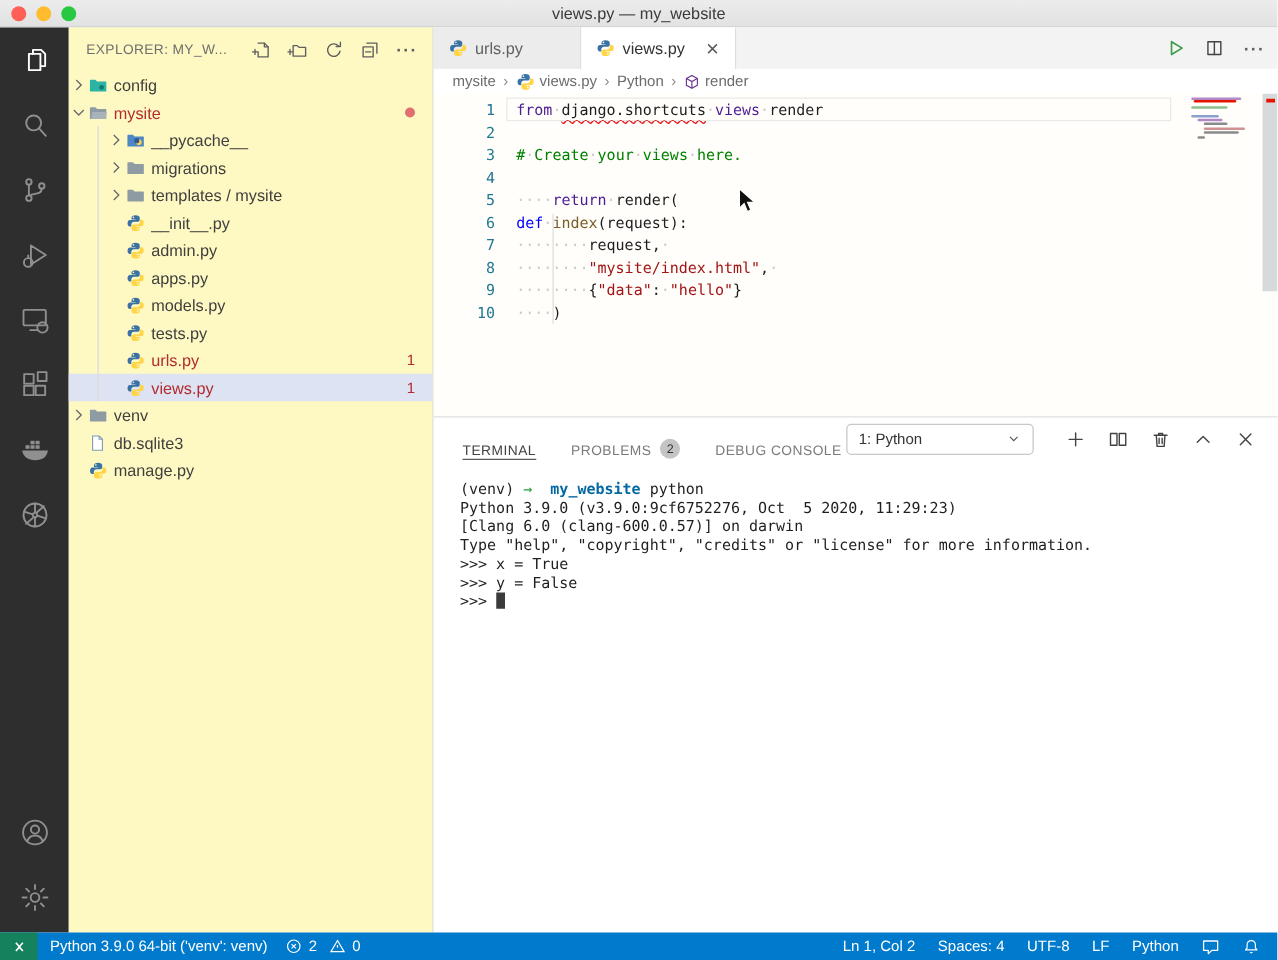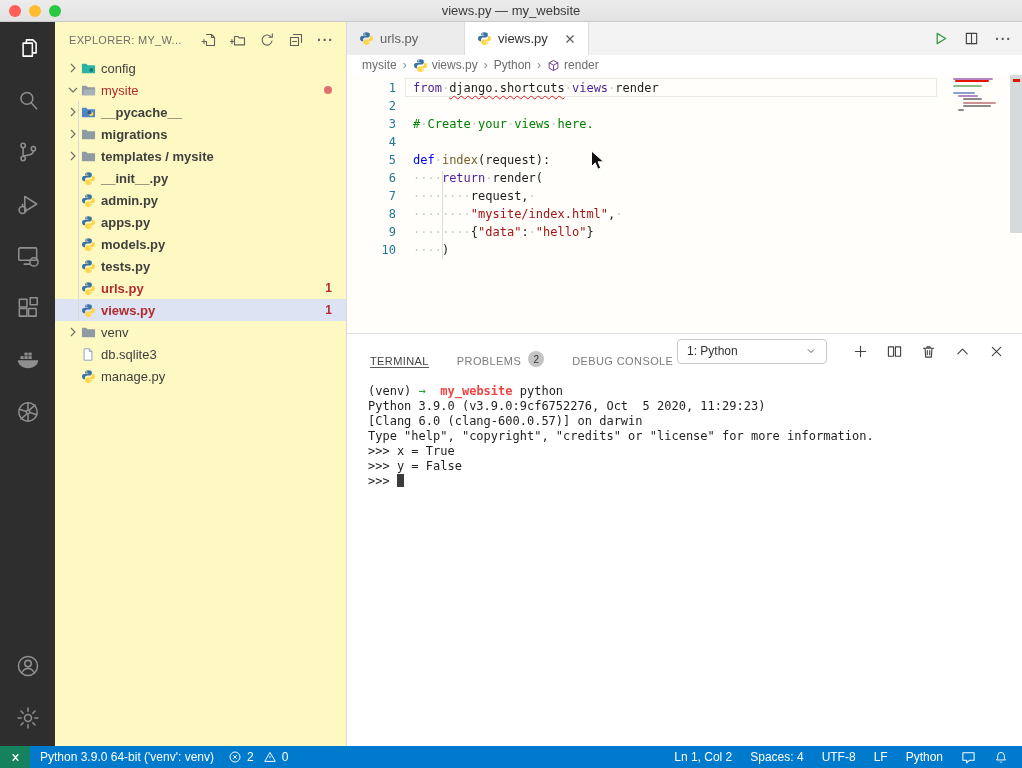"config" .ind0 { padding-left: 10px -> none }
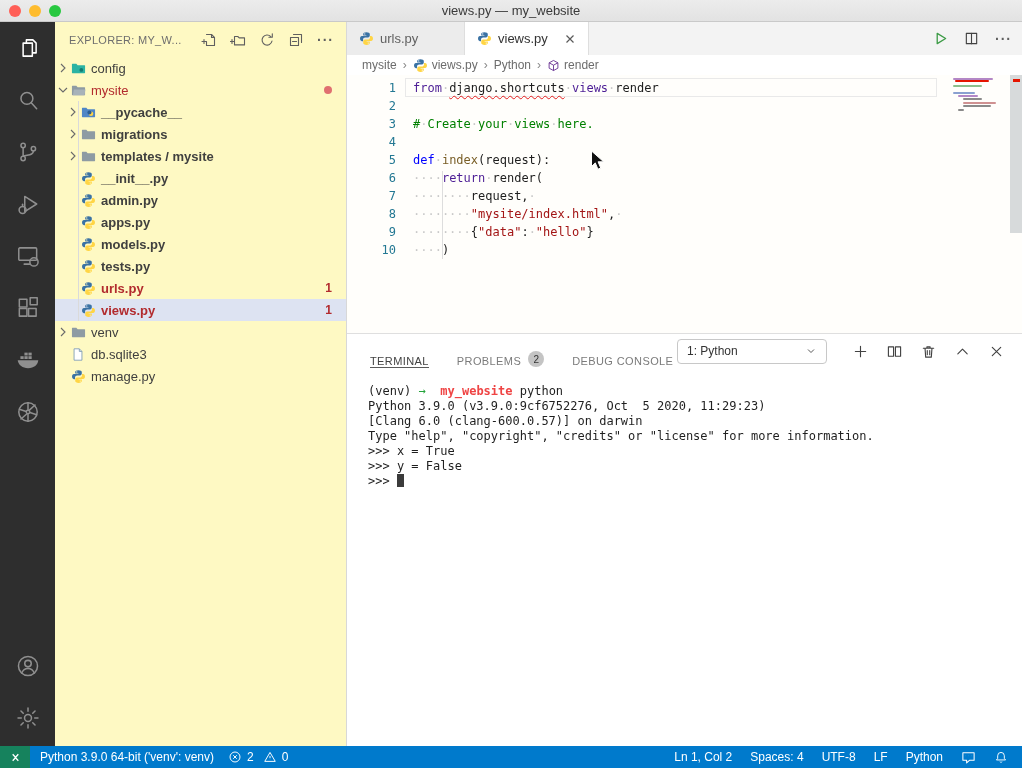"__pycache__" .ind1 { font-weight: bold -> none; padding-left: 10px -> 30px }
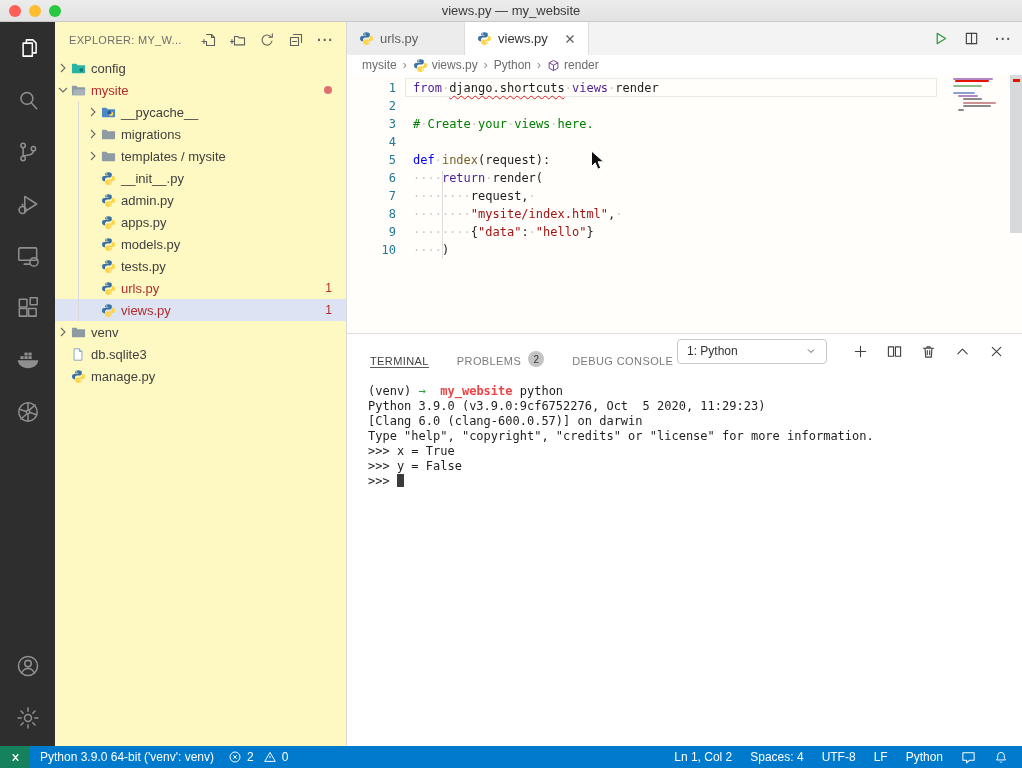"def·index(request):" div.cl { order: before "····return·render(" -> after "····return·render(" }
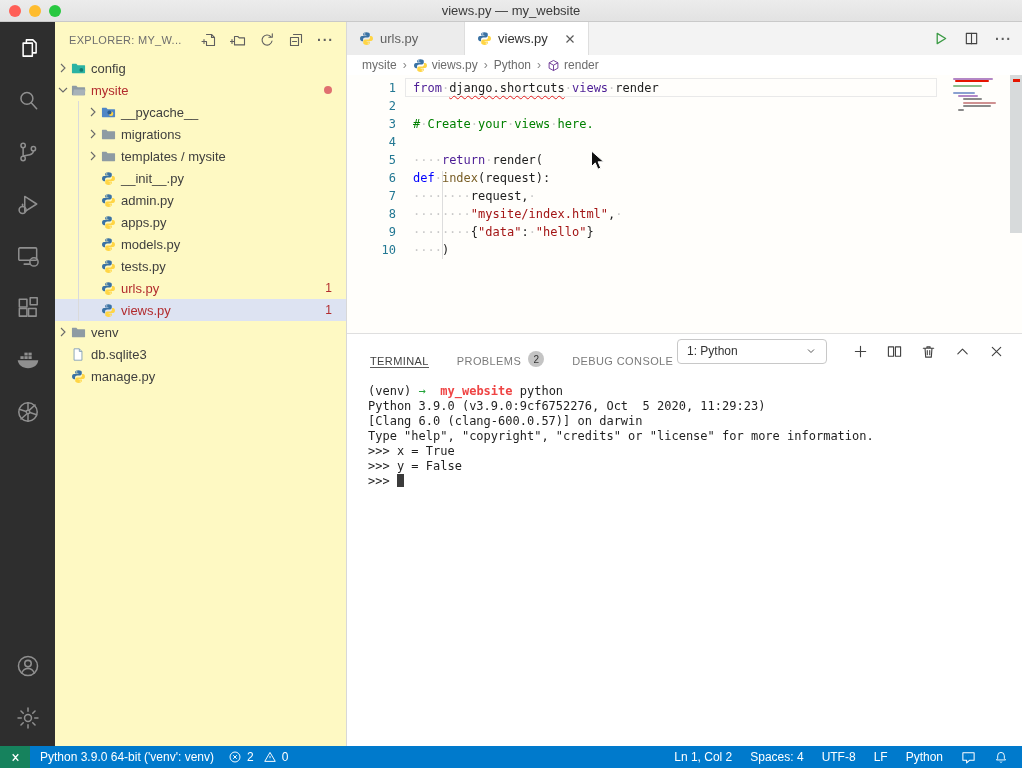"my_website" .tl .cyan { color: #ef4444 -> #0369a1 }
